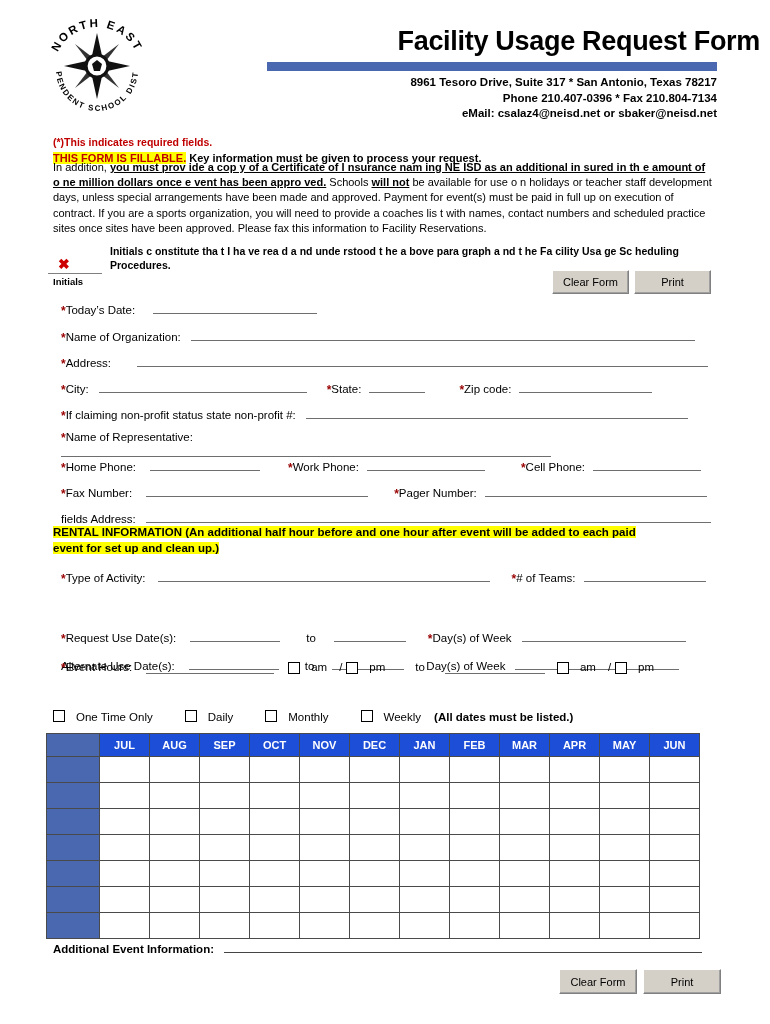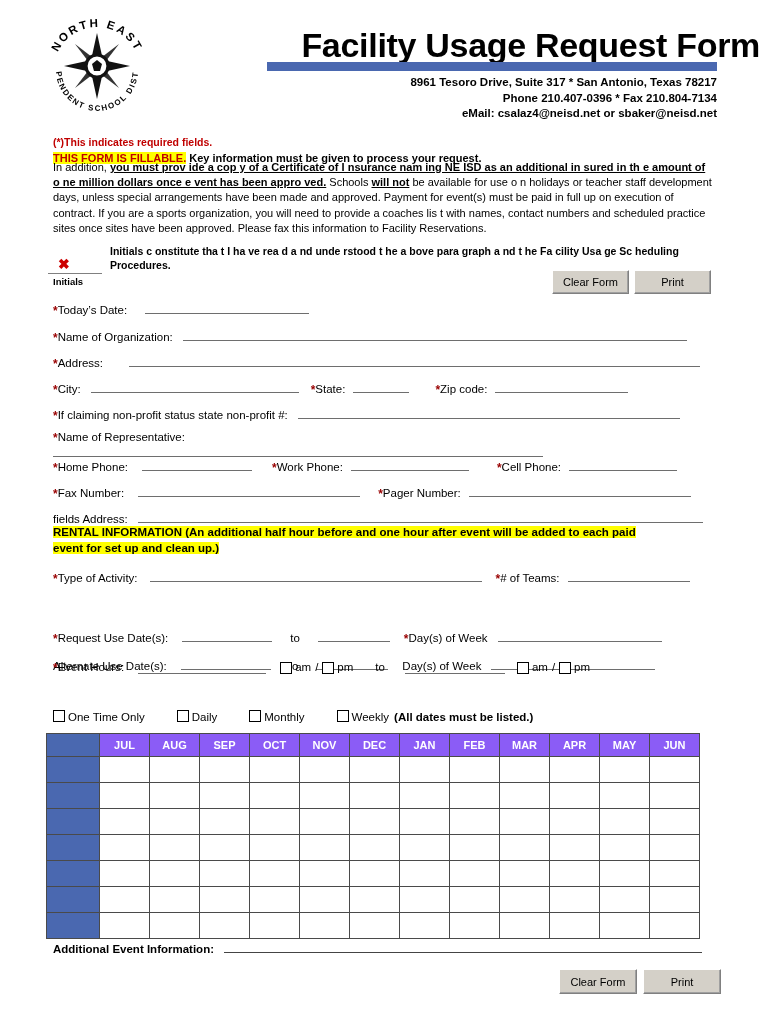"Facility Usage Request Form" .title { font-size: 34px -> 27px }
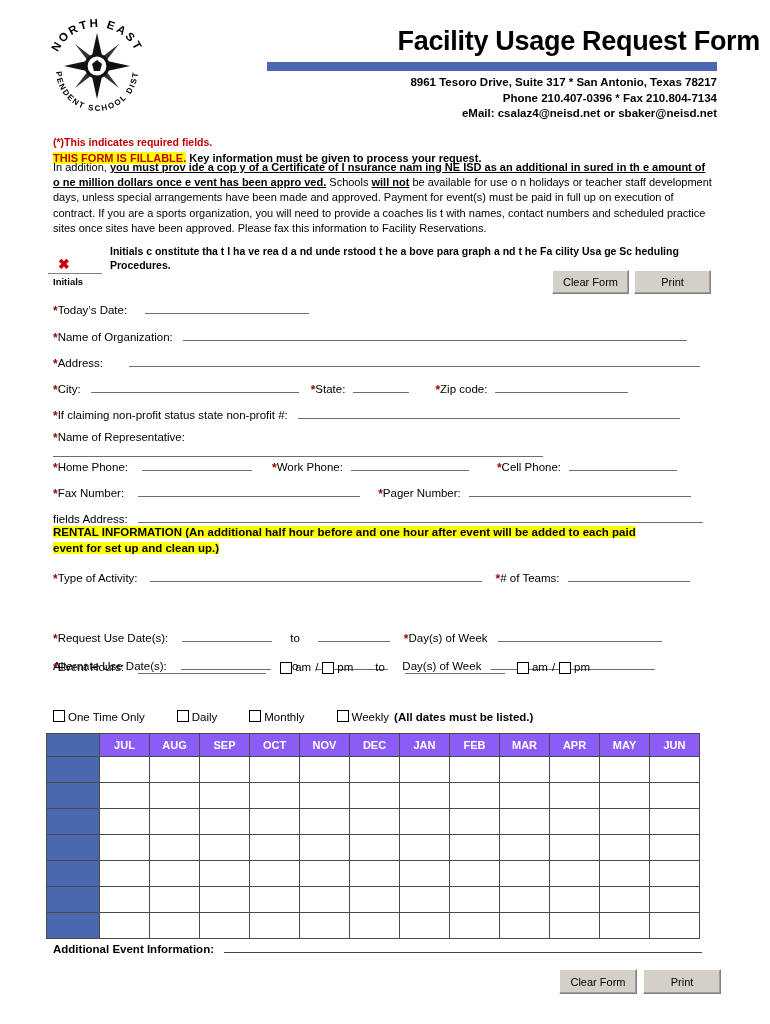"*Today’s Date:" .lbl { margin-left: none -> 8px }
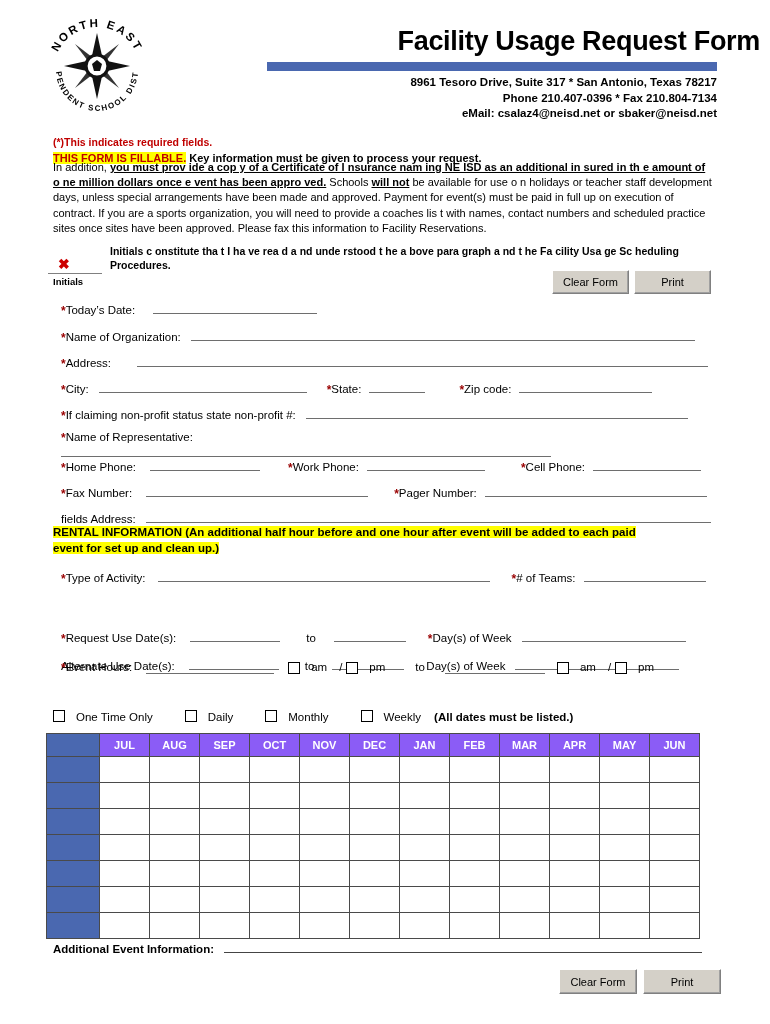"JUL" .tbl thead th { background: #8b5cf6 -> #1d4ed8 }
